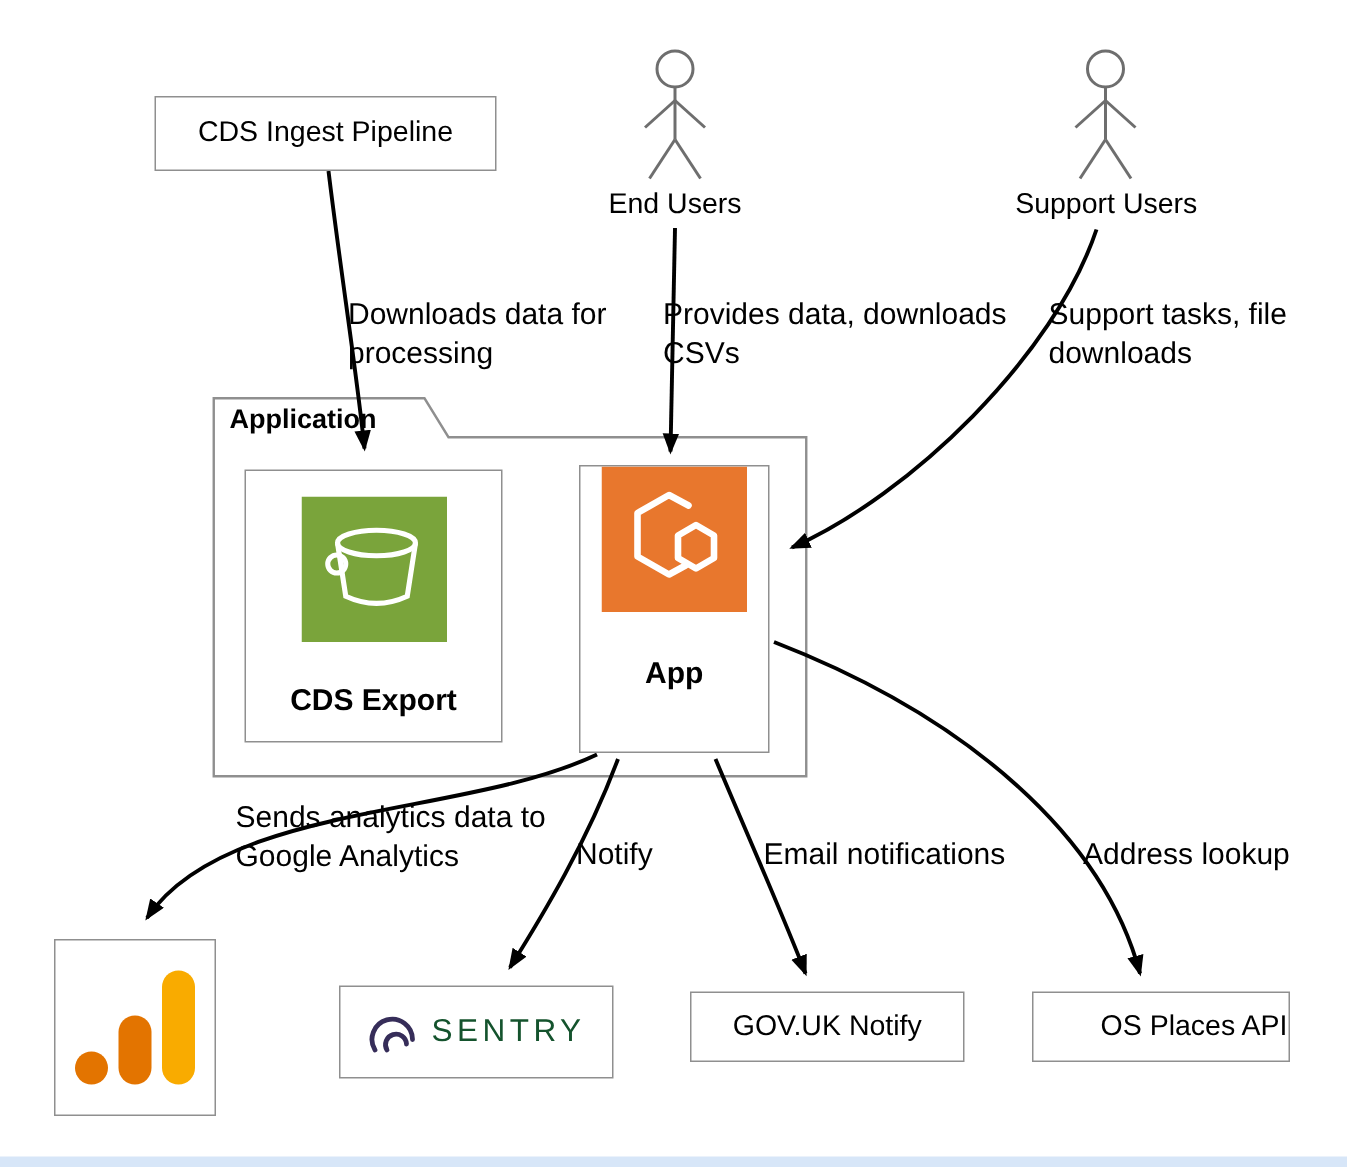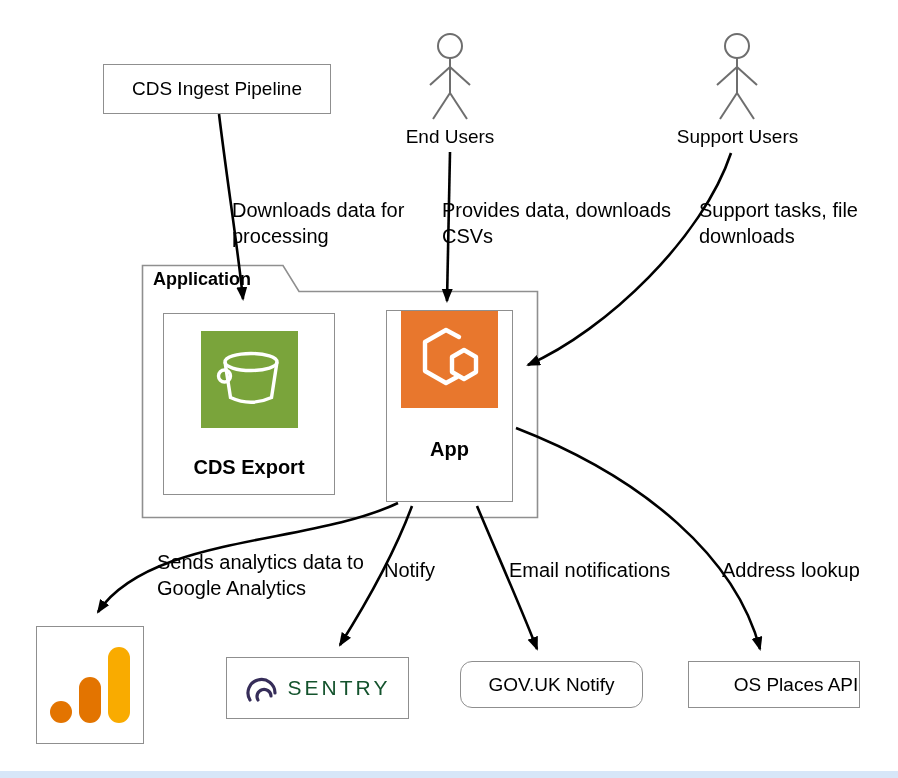"Sends analytics data to" div.edge-label { top: 549px -> 532px }
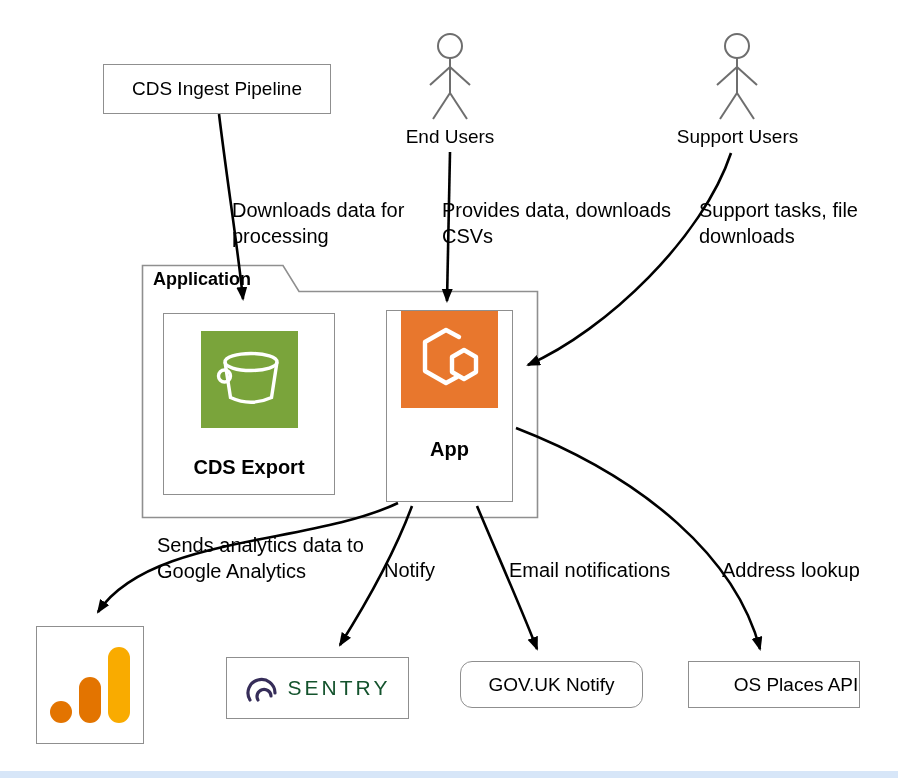"GOV.UK Notify" div.node-box { border-radius: 12px -> none }
